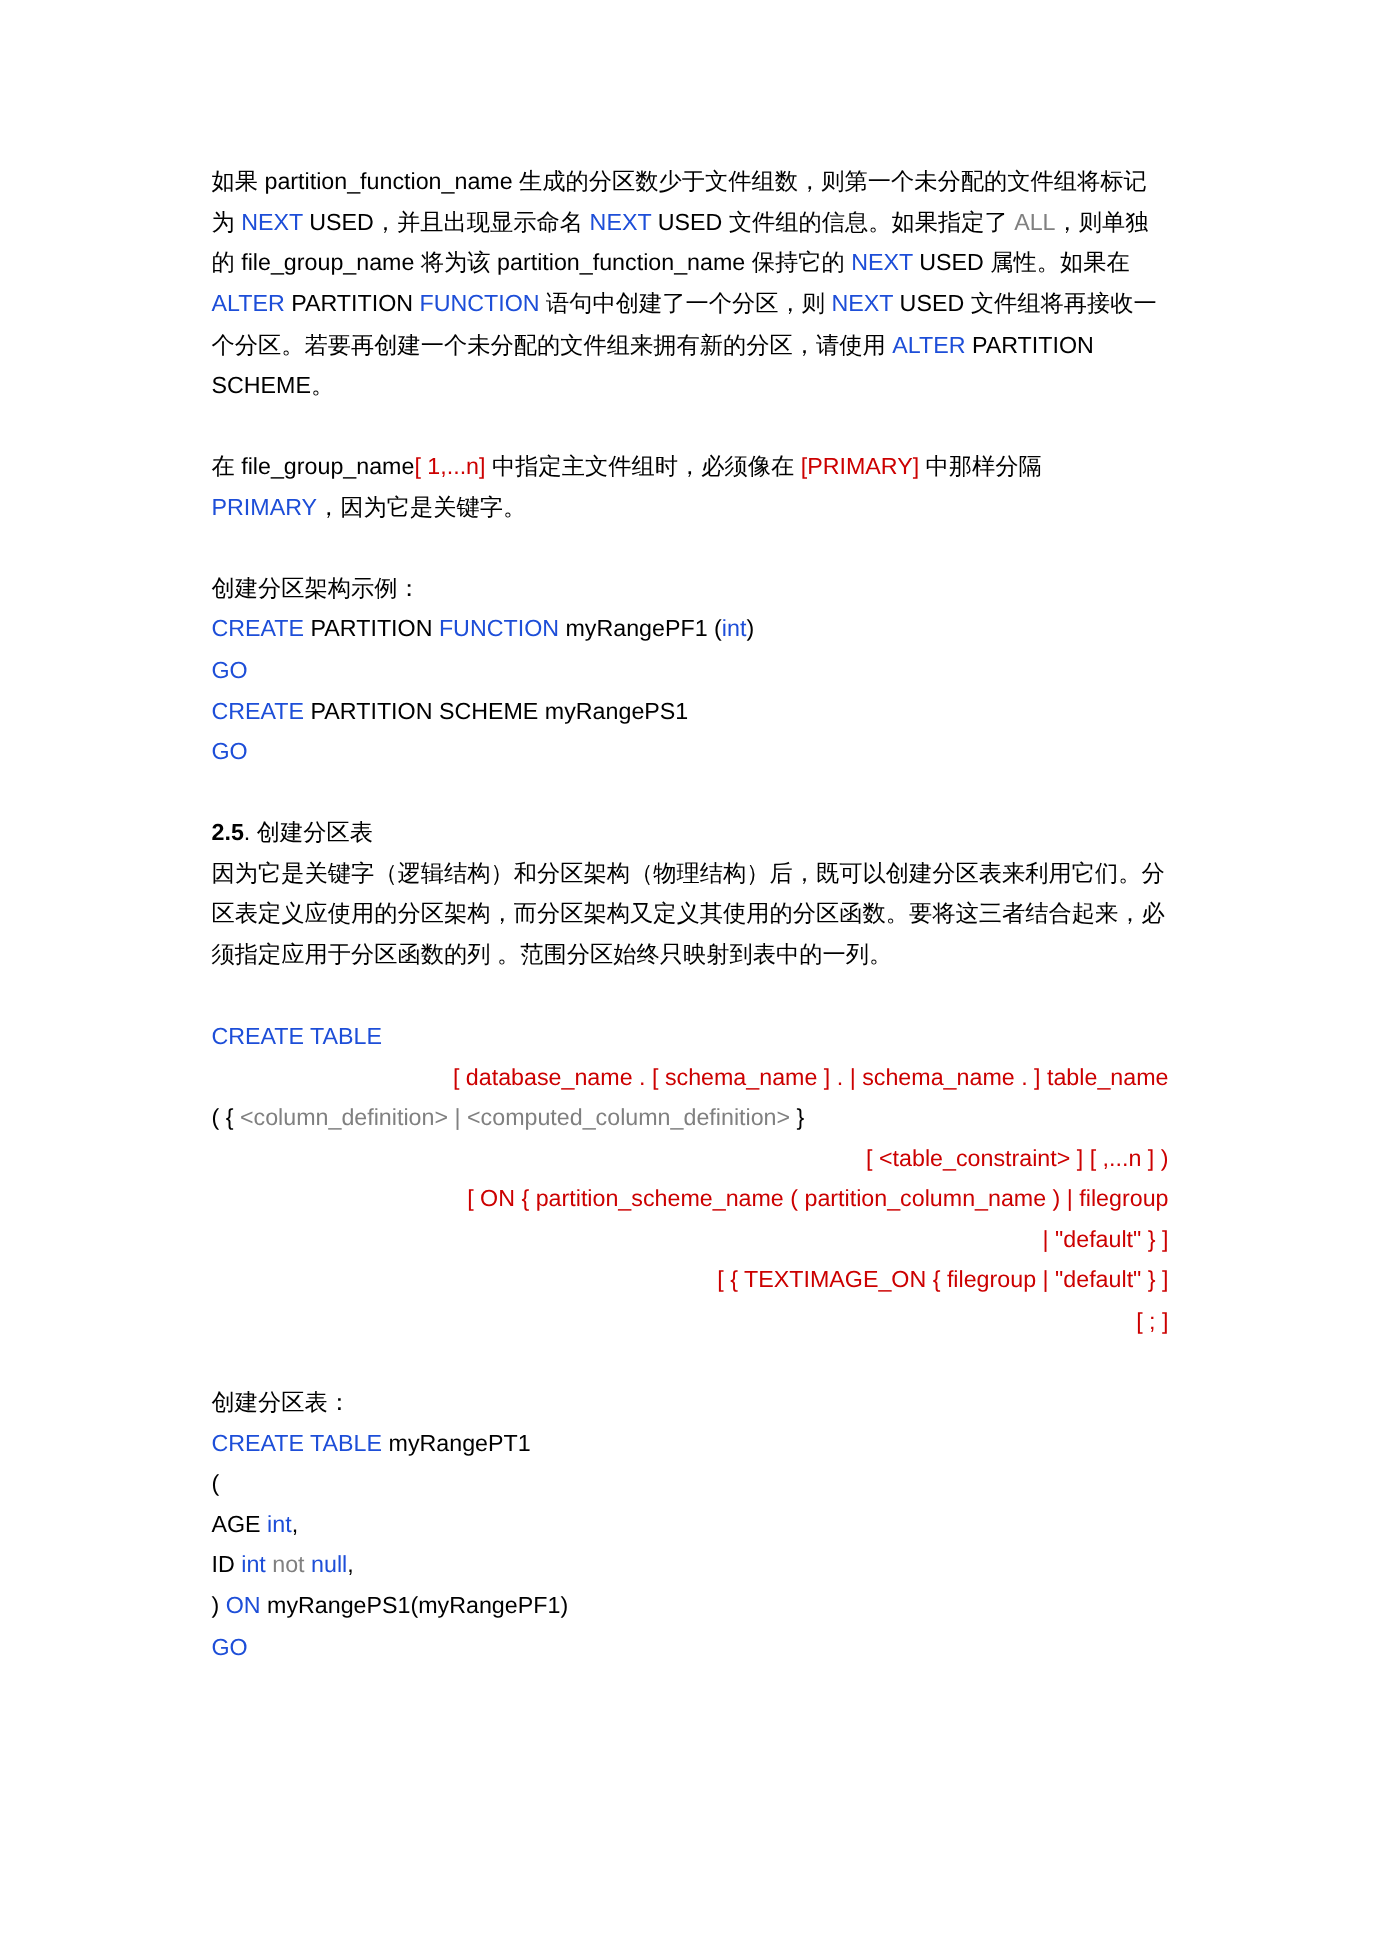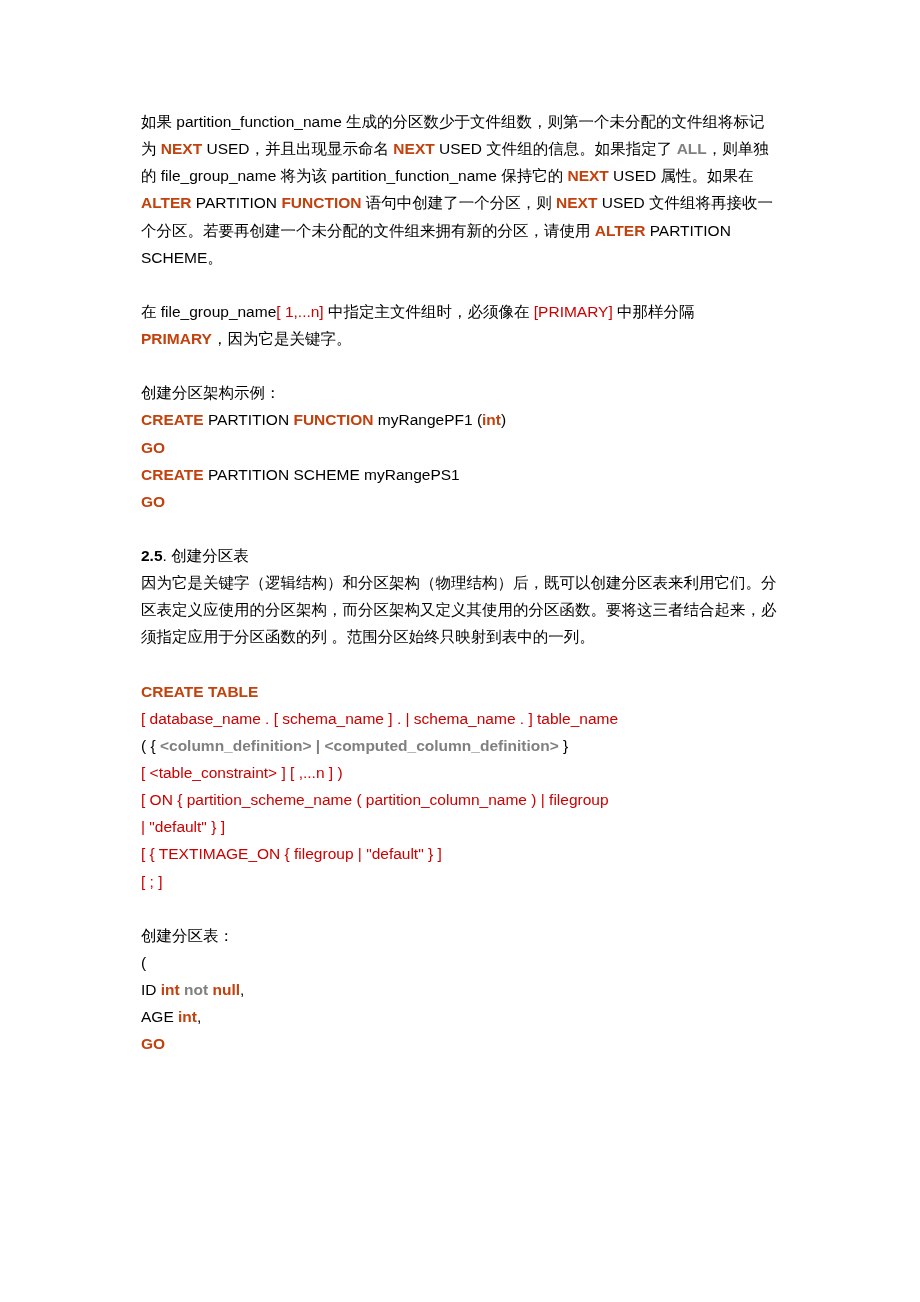"NEXT" .blue { color: #c2410c -> #1d4ed8; font-weight: bold -> none }
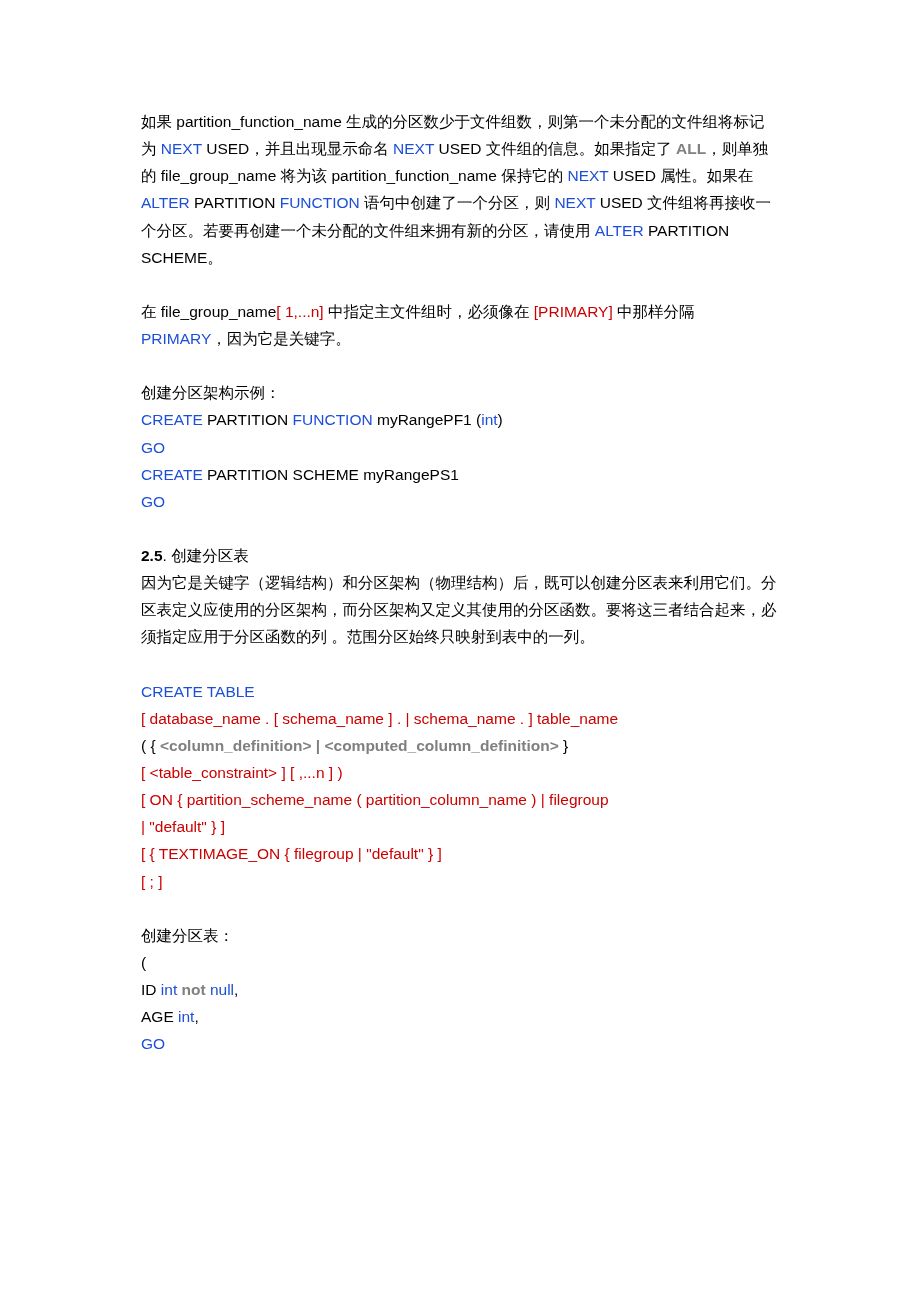"ALL" .gray { font-weight: bold -> none }
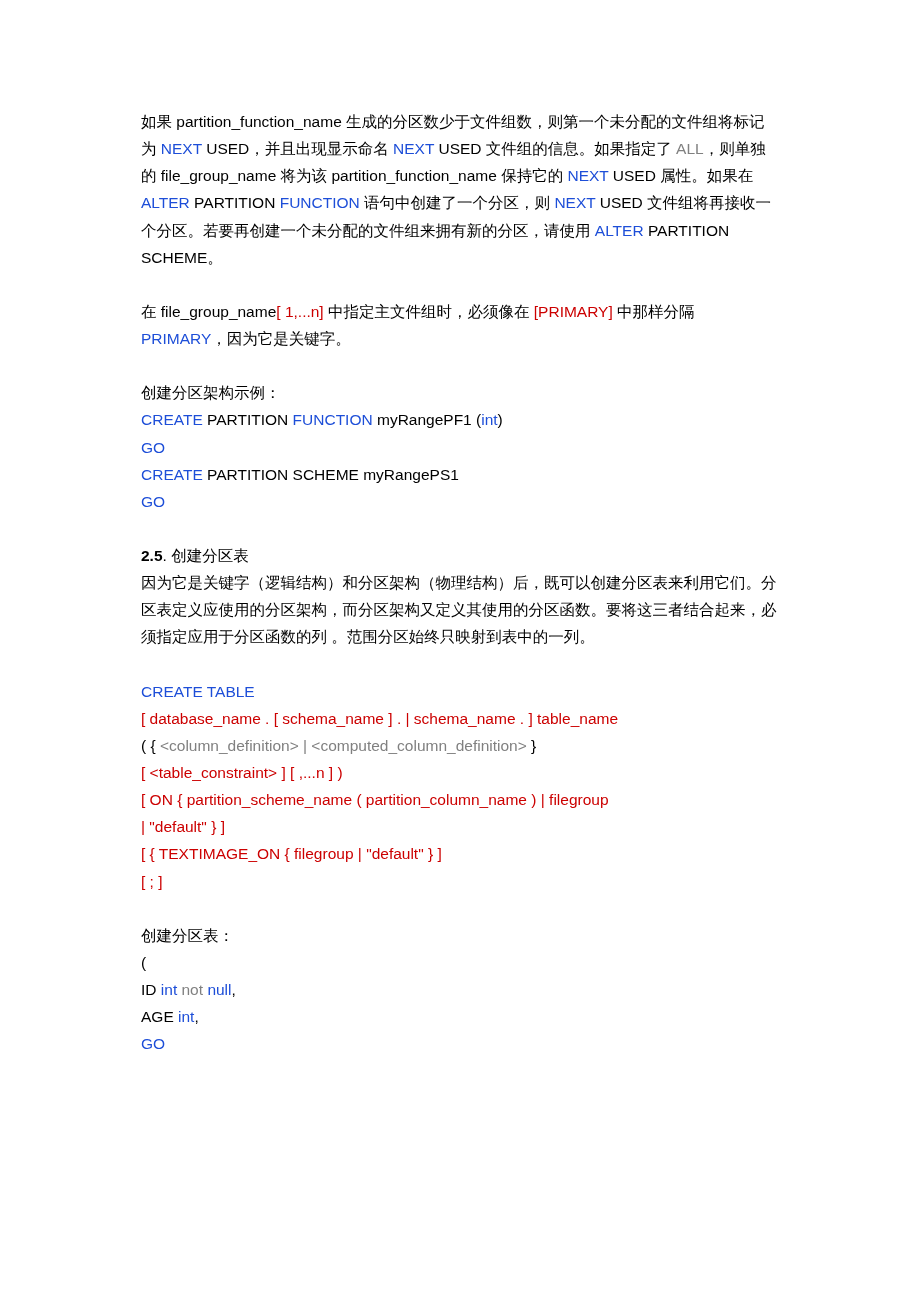"[ 1,...n]" .red { text-align: none -> right }
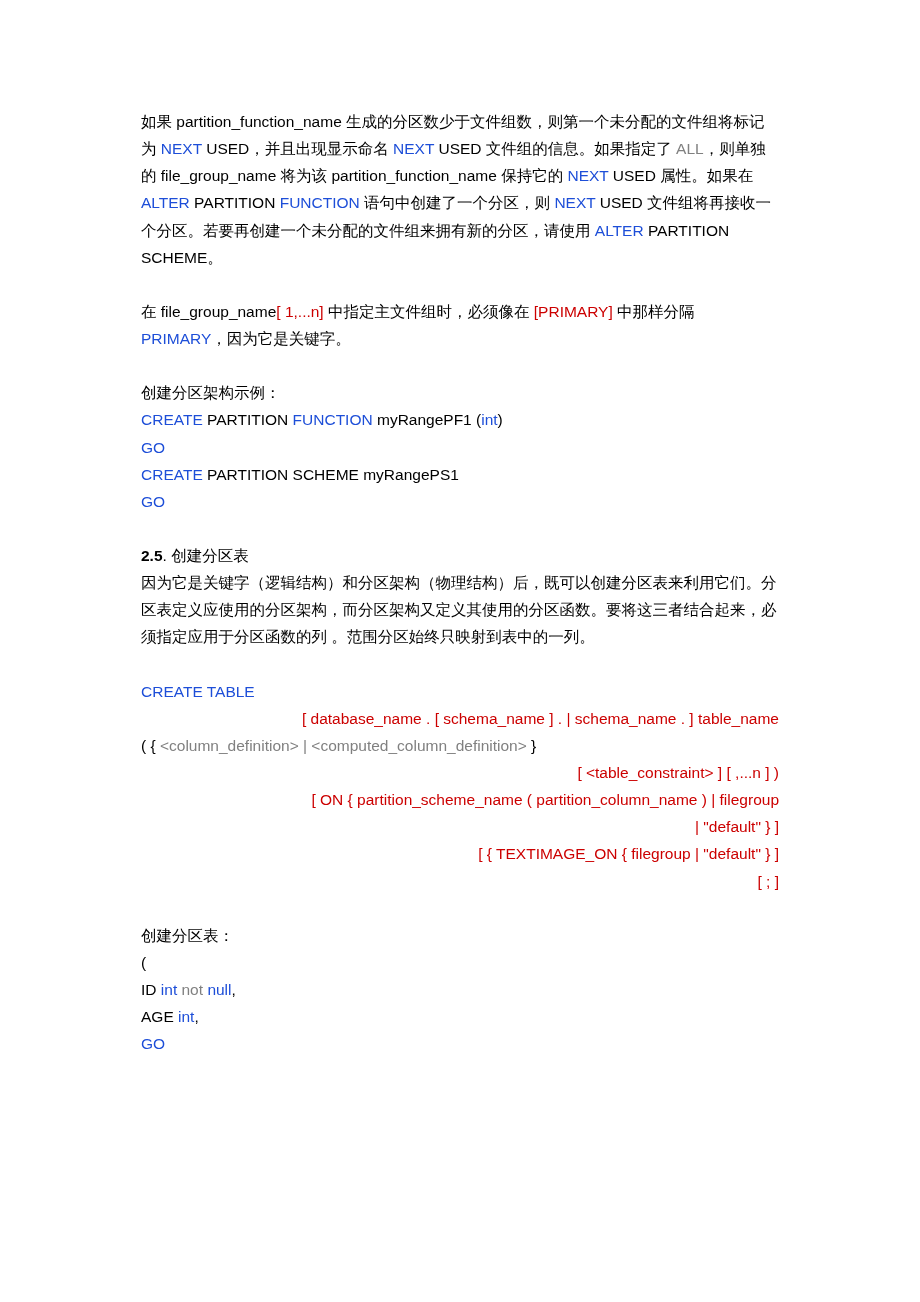"CREATE TABLE myRangePT1" p { html: none -> <p><span>CREATE TABLE</span><span> myRangePT1</span></p> }
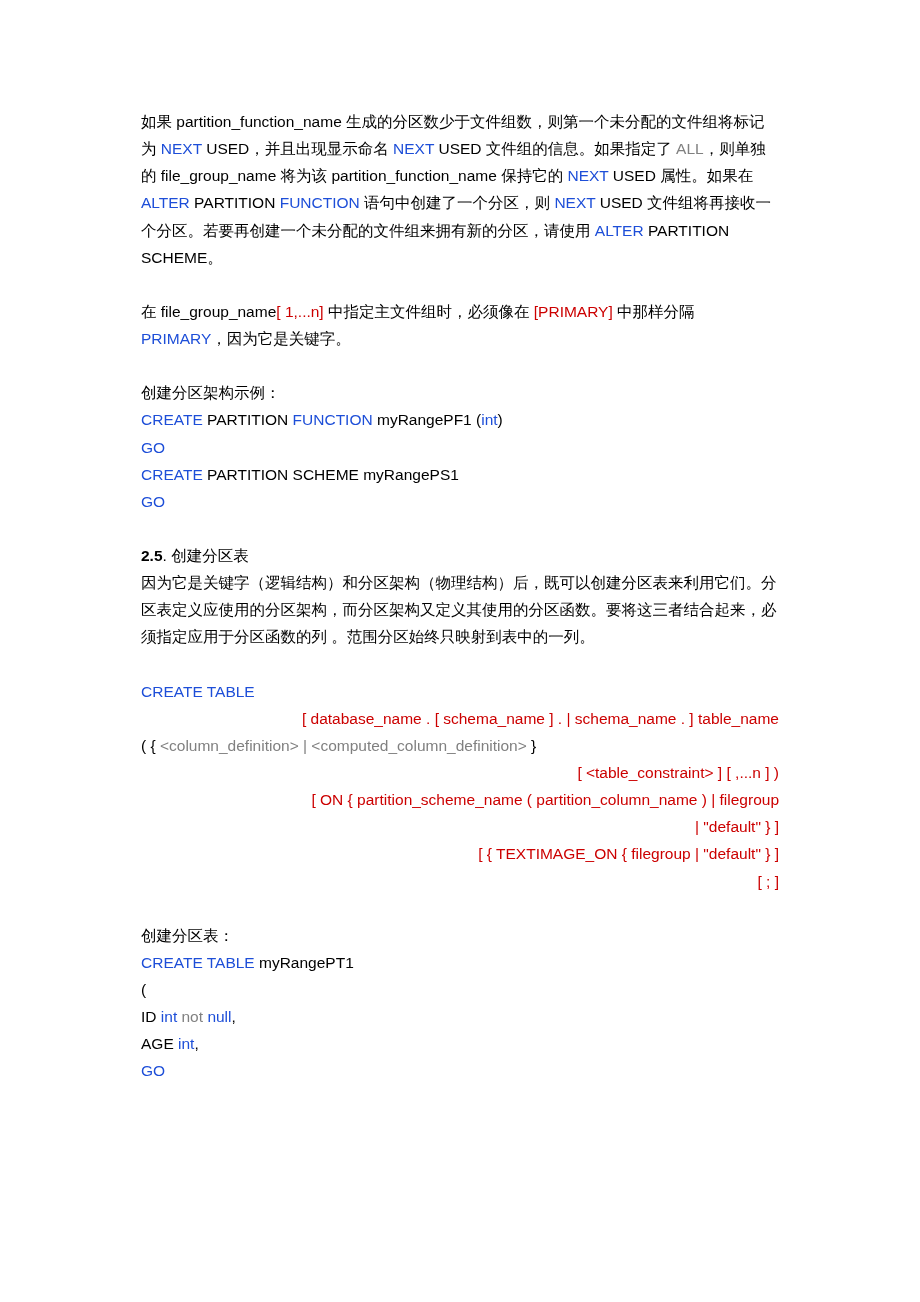"ID int not null," p { order: before "AGE int," -> after "AGE int," }
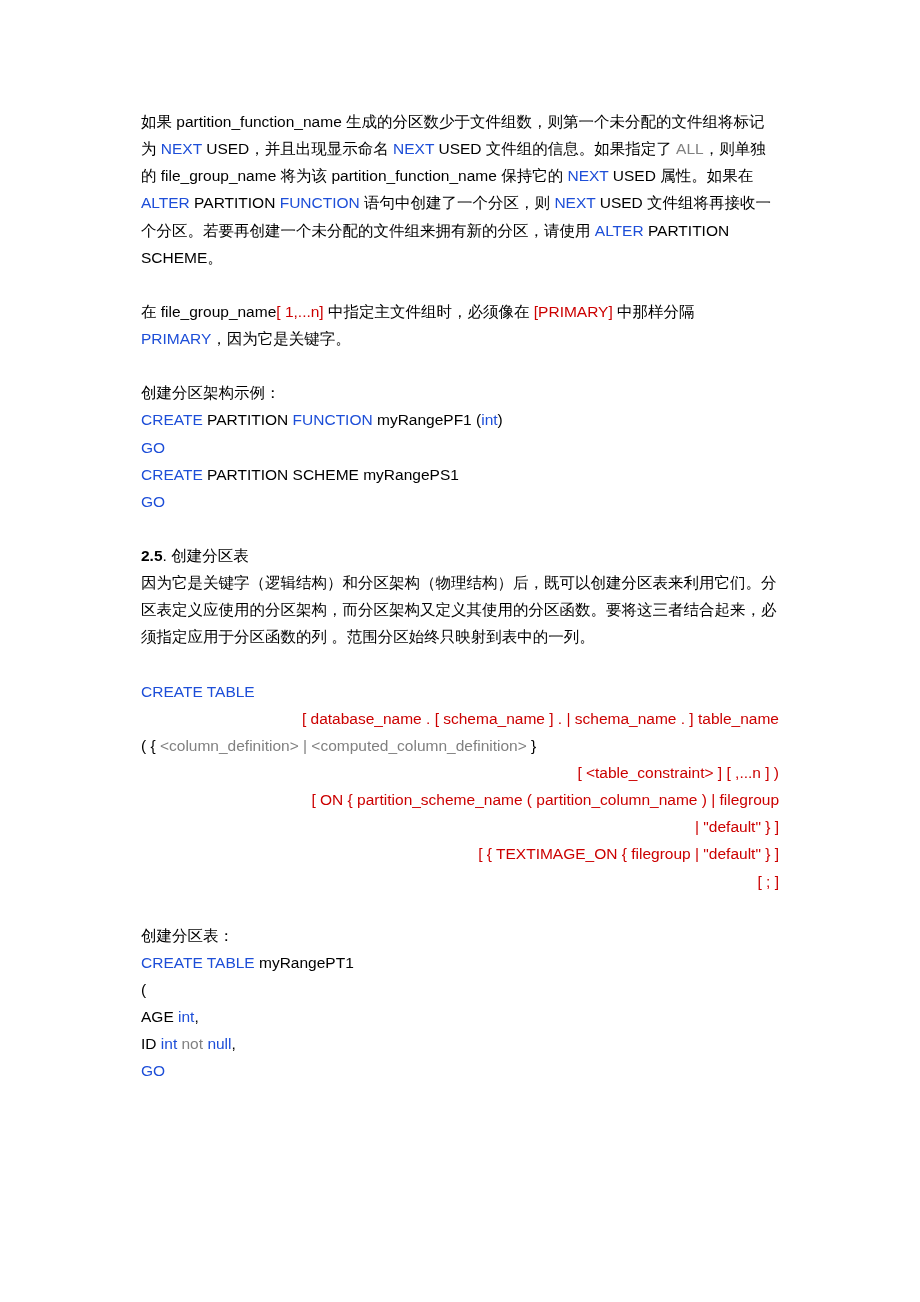") ON myRangePS1(myRangePF1)" p { html: none -> <p><span>) </span><span>ON</span><span> myRangePS1(myRangePF1)</span></p> }
